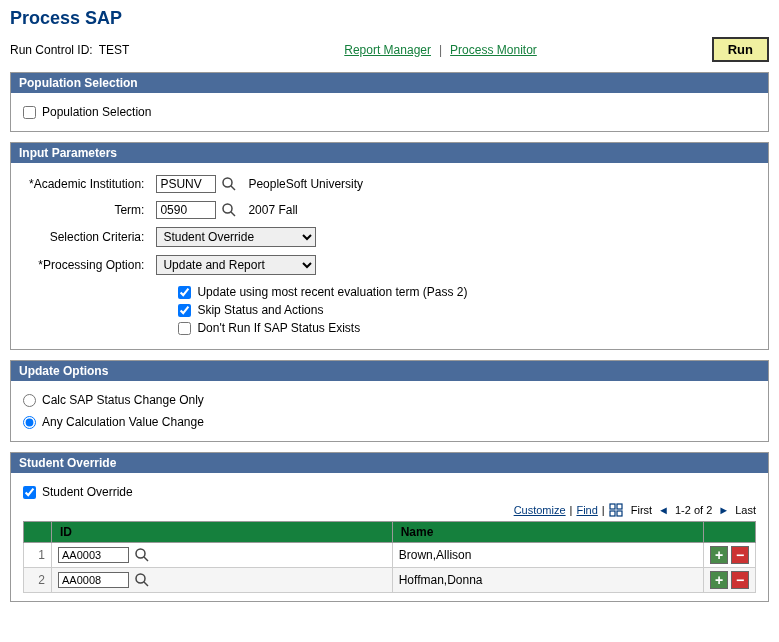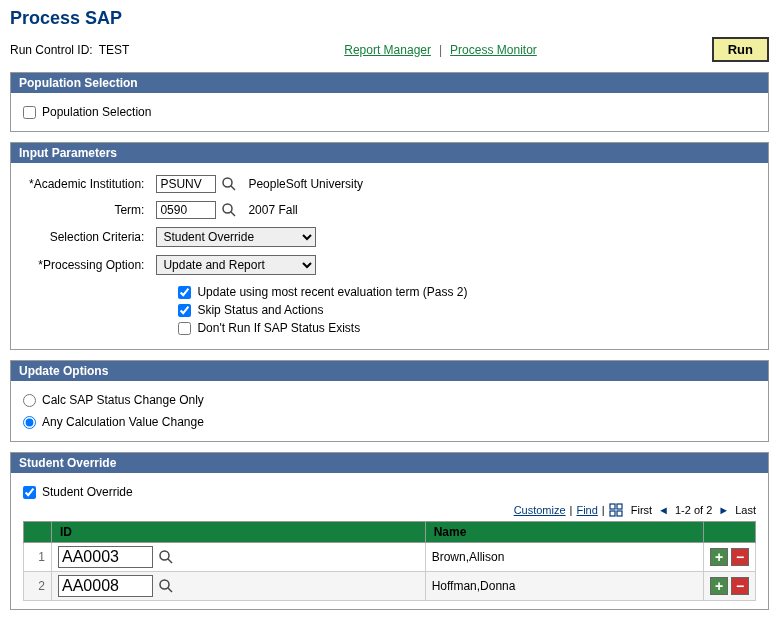"AA0003" .id-input { font-size: 16px -> 11px; width: 95px -> 71px }
